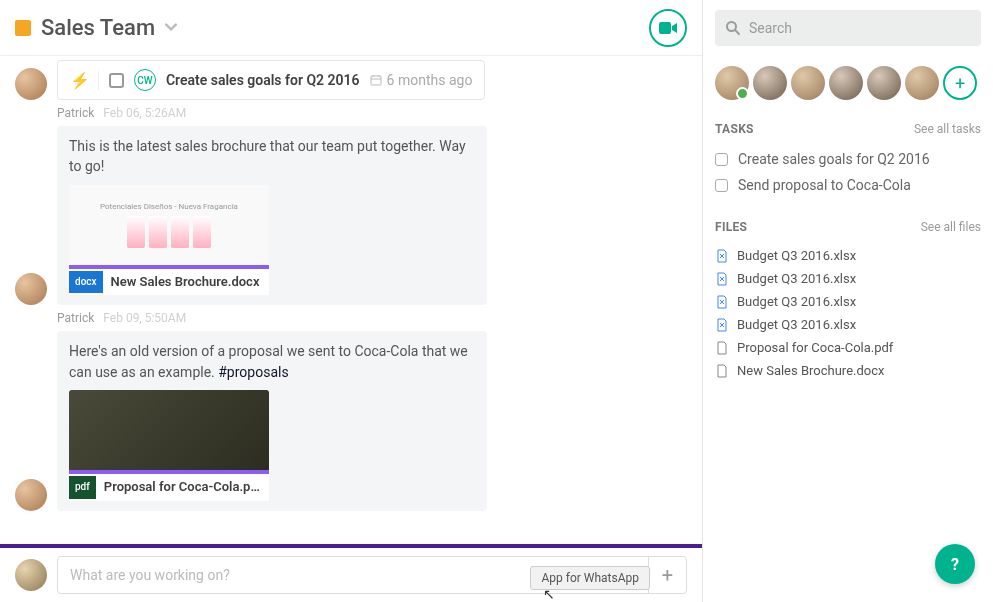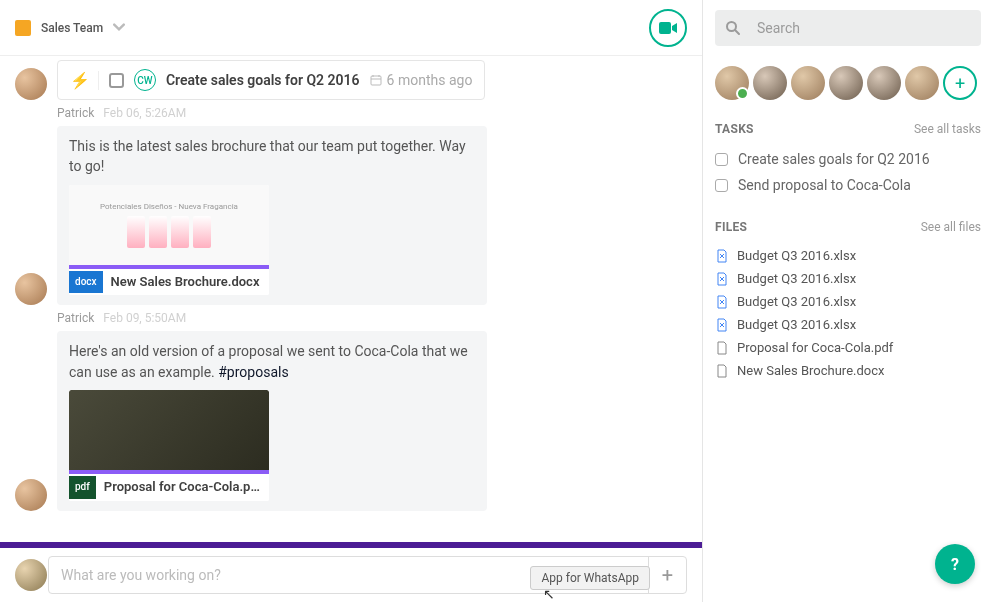"Sales Team" .room-title { font-size: 12px -> 22px }
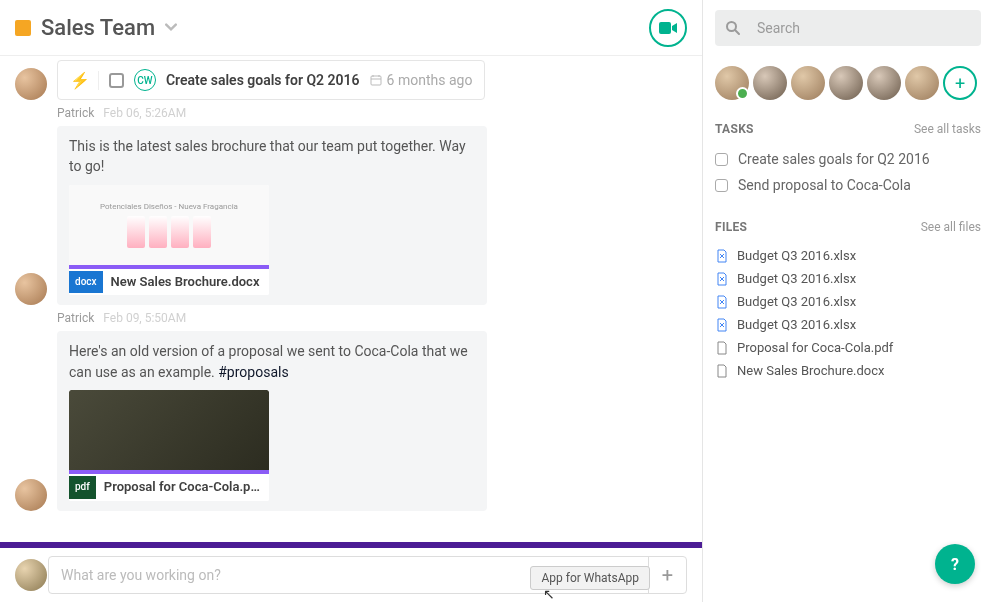"Search" .search-box { gap: 16px -> 8px }
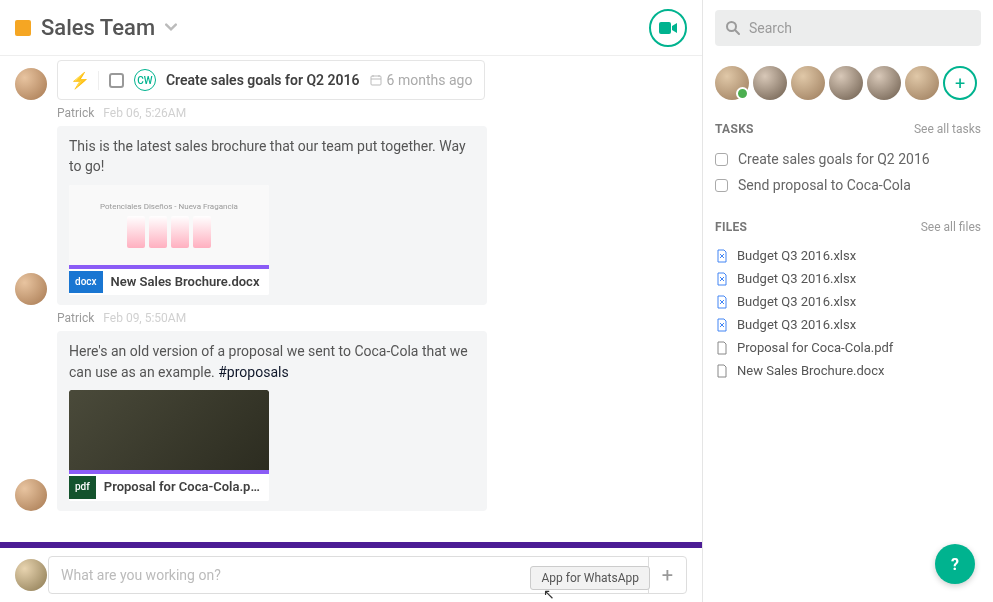"What are you working on?" .composer-row { border-top: 6px solid #4c1d95 -> 4px solid #4c1d95; gap: 1px -> 10px }
